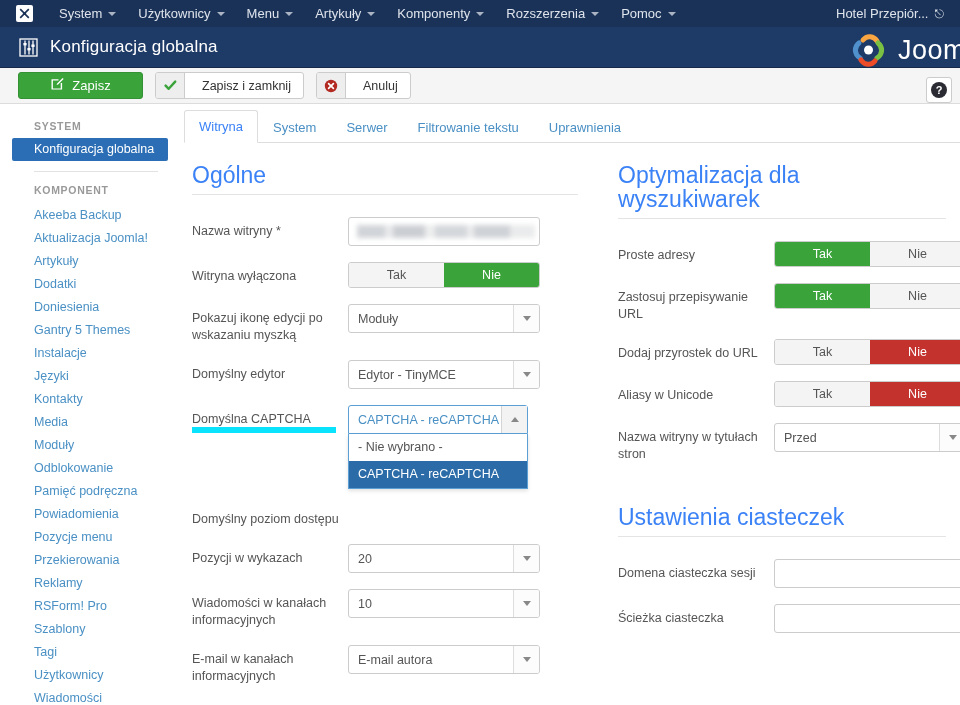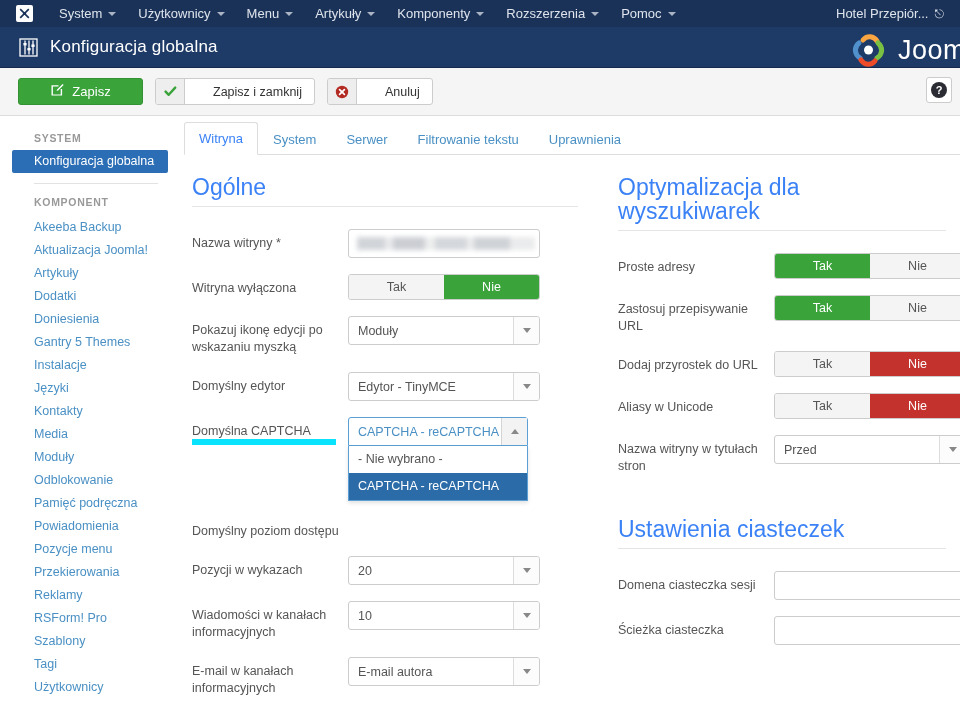"Zapisz" .toolbar { height: 48px -> 36px }
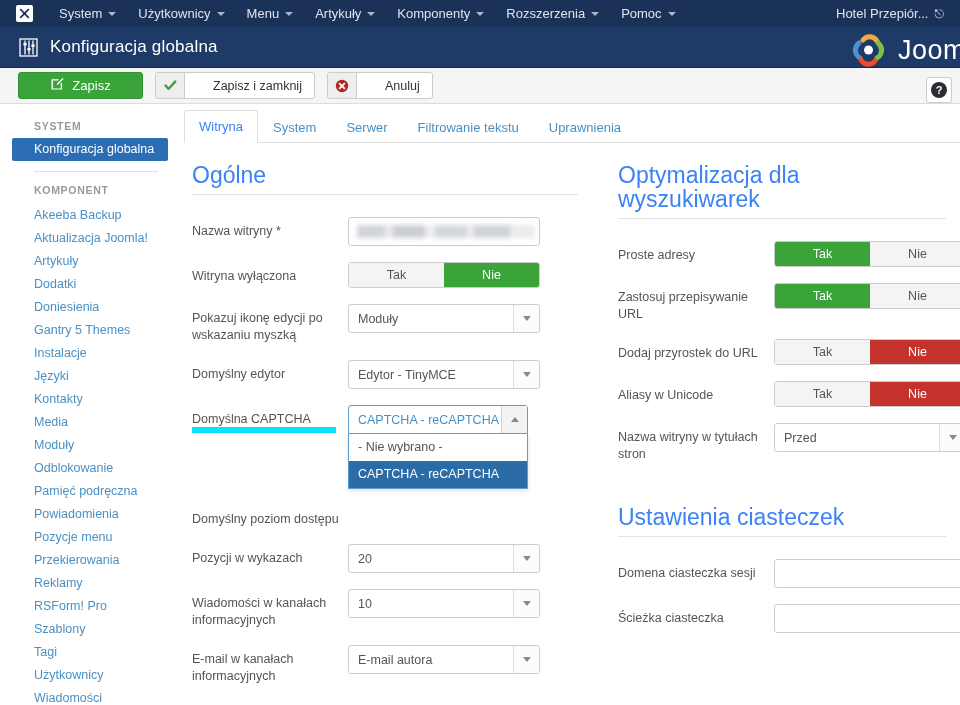"Zapisz i zamknij" .btn { gap: 23px -> 12px }
